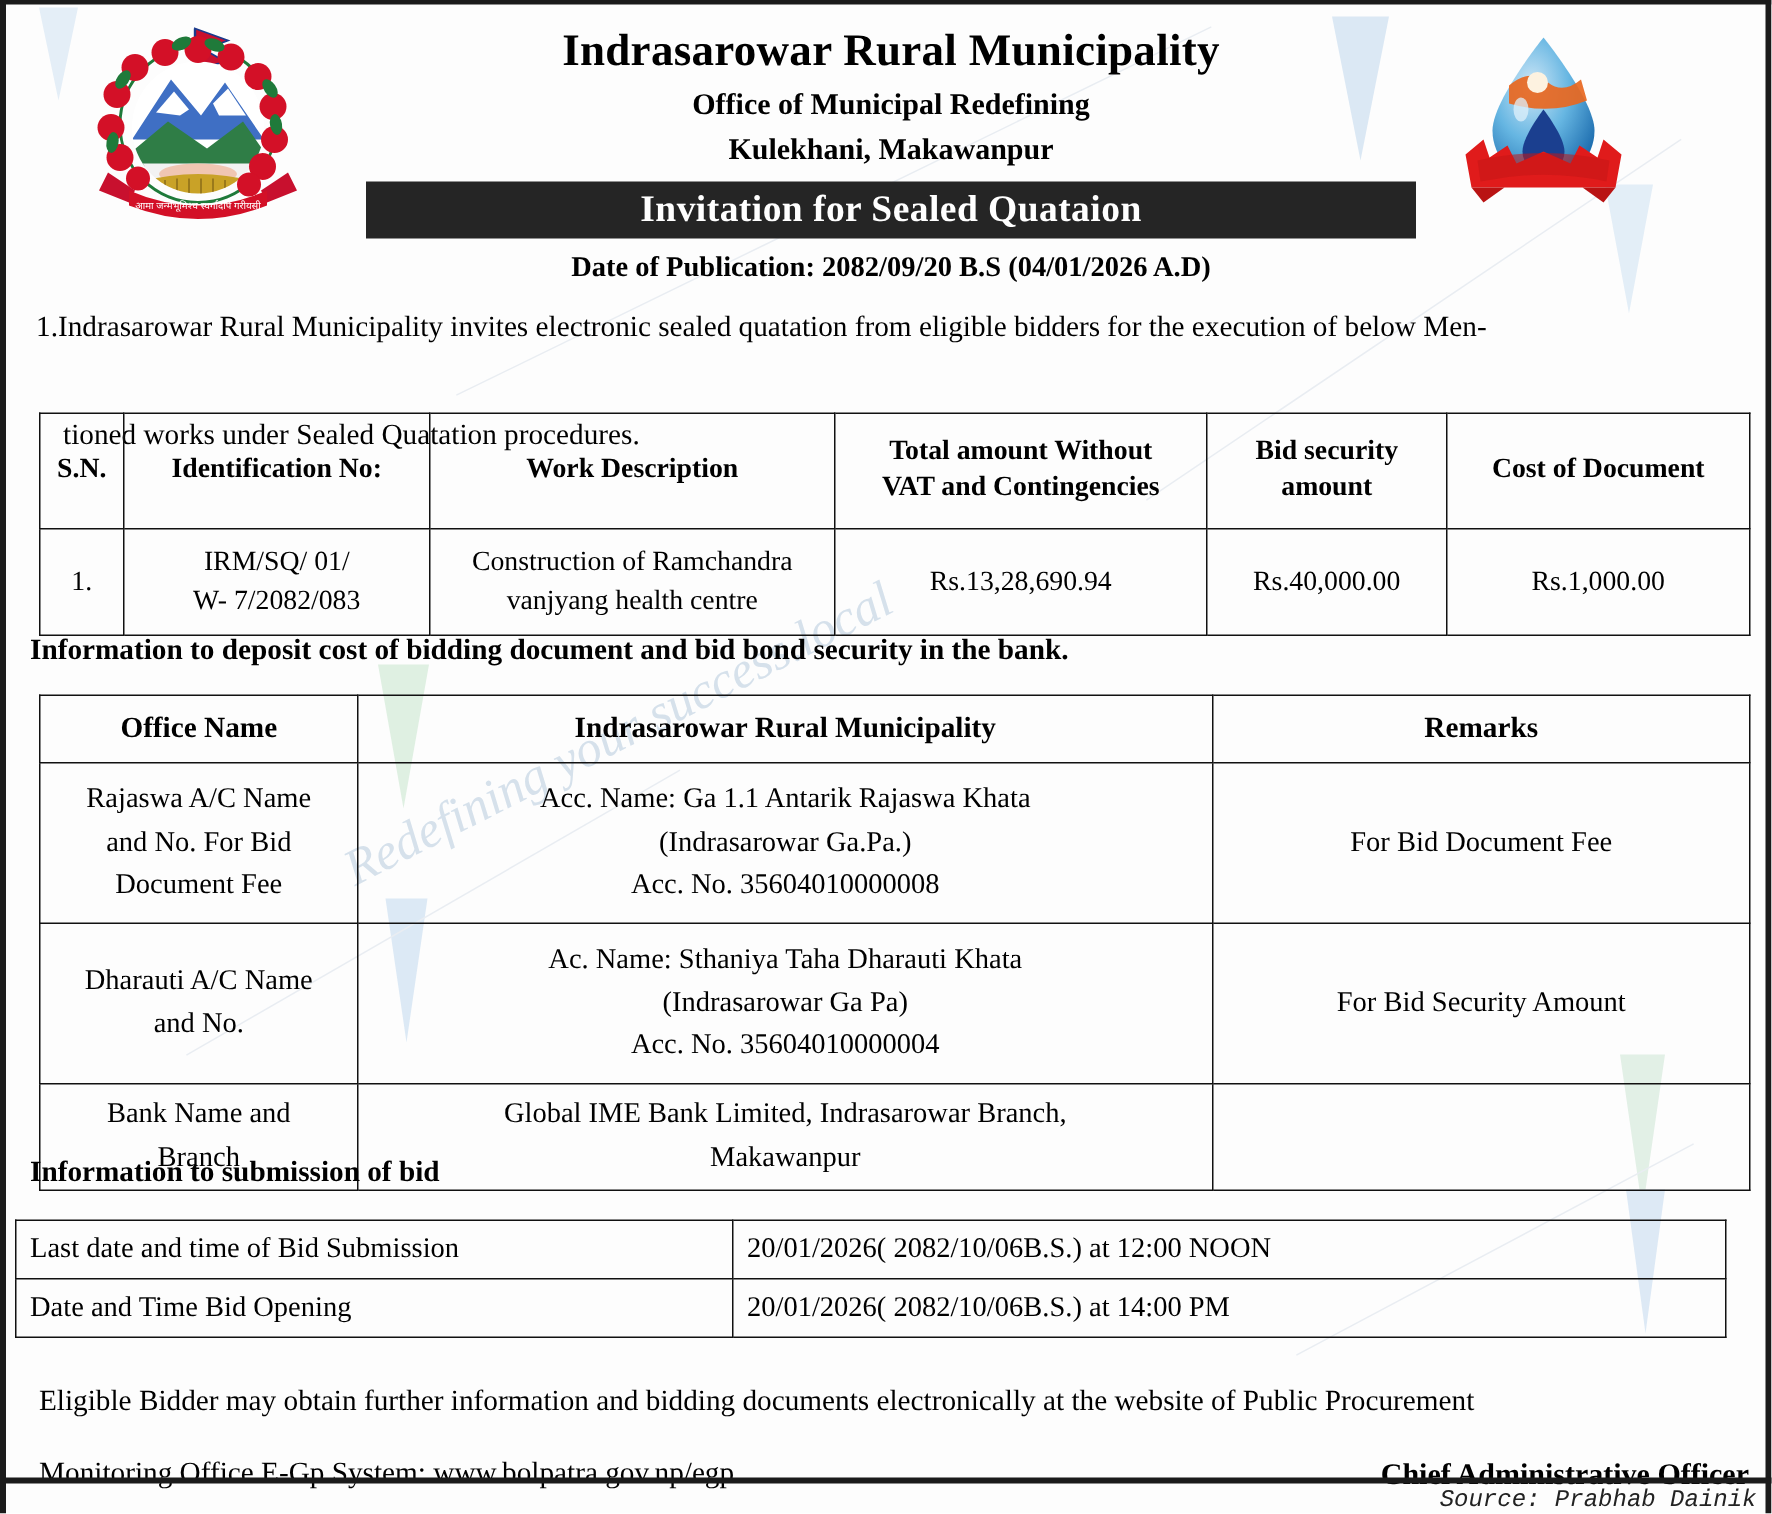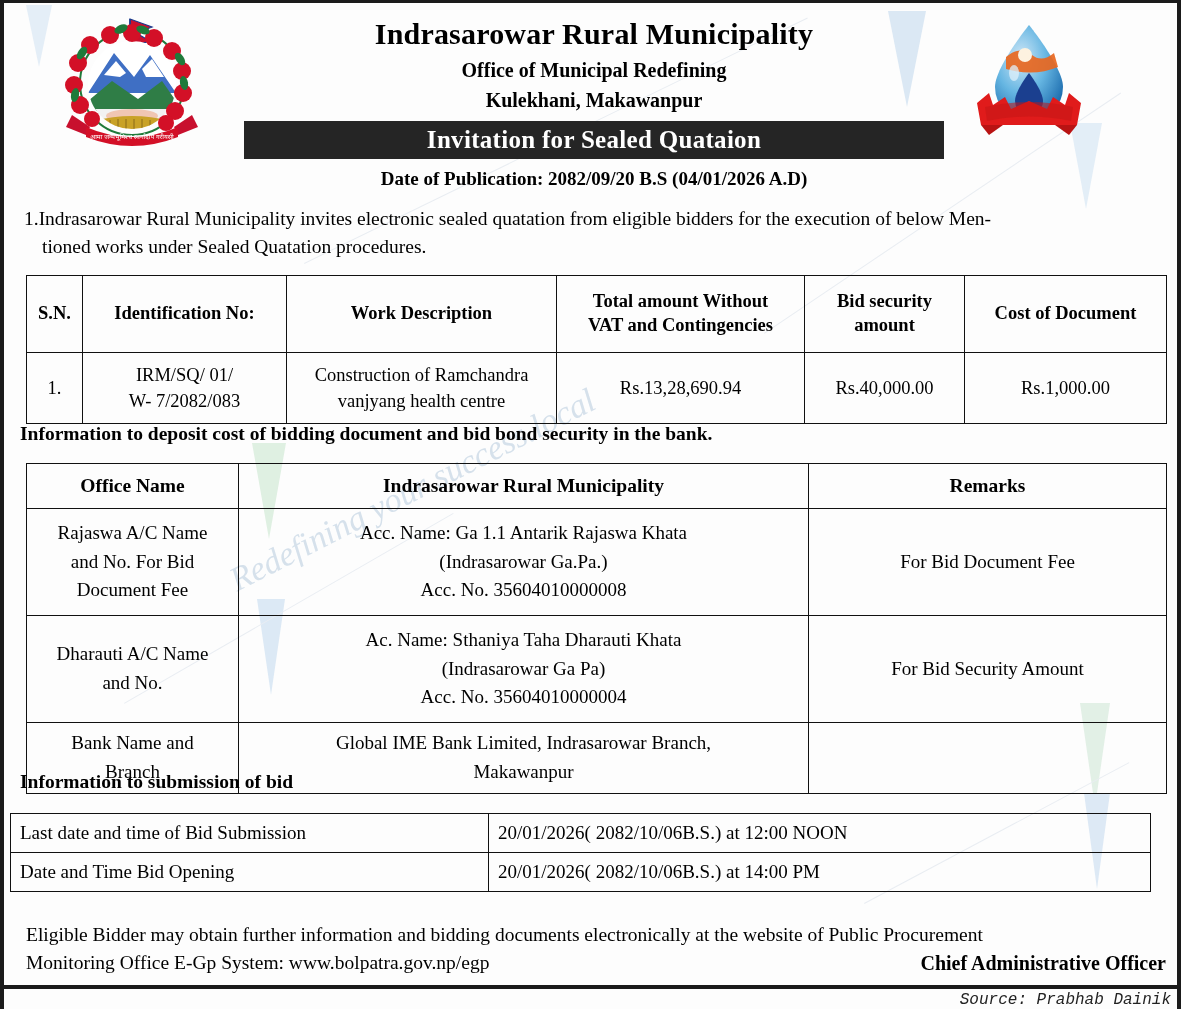"tioned works under Sealed Quatation" .intro .l2 { margin-top: none -> 44px }
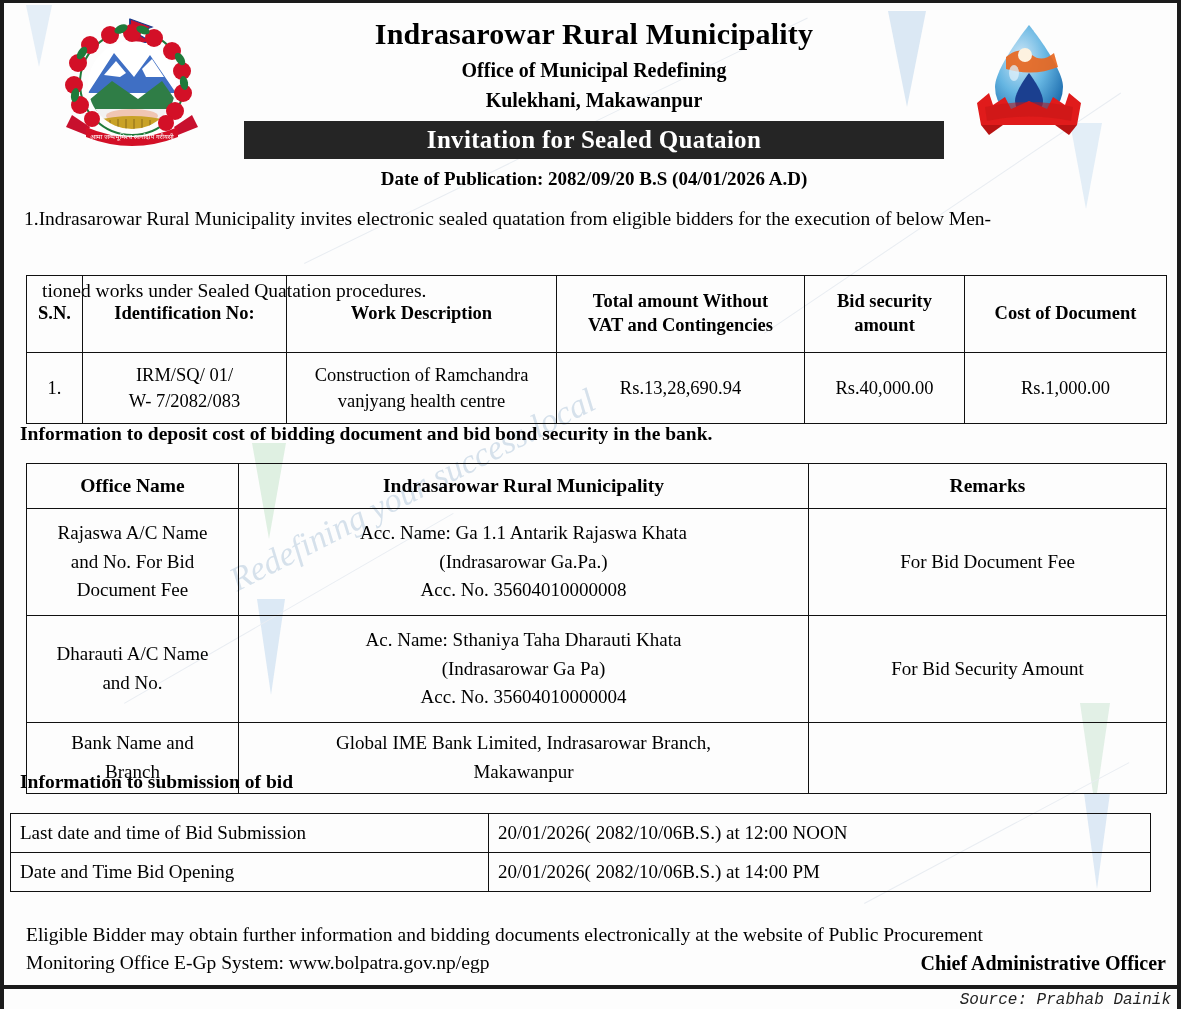"Monitoring Office E-Gp System:" .footer-line2 { margin-top: none -> 20px }
